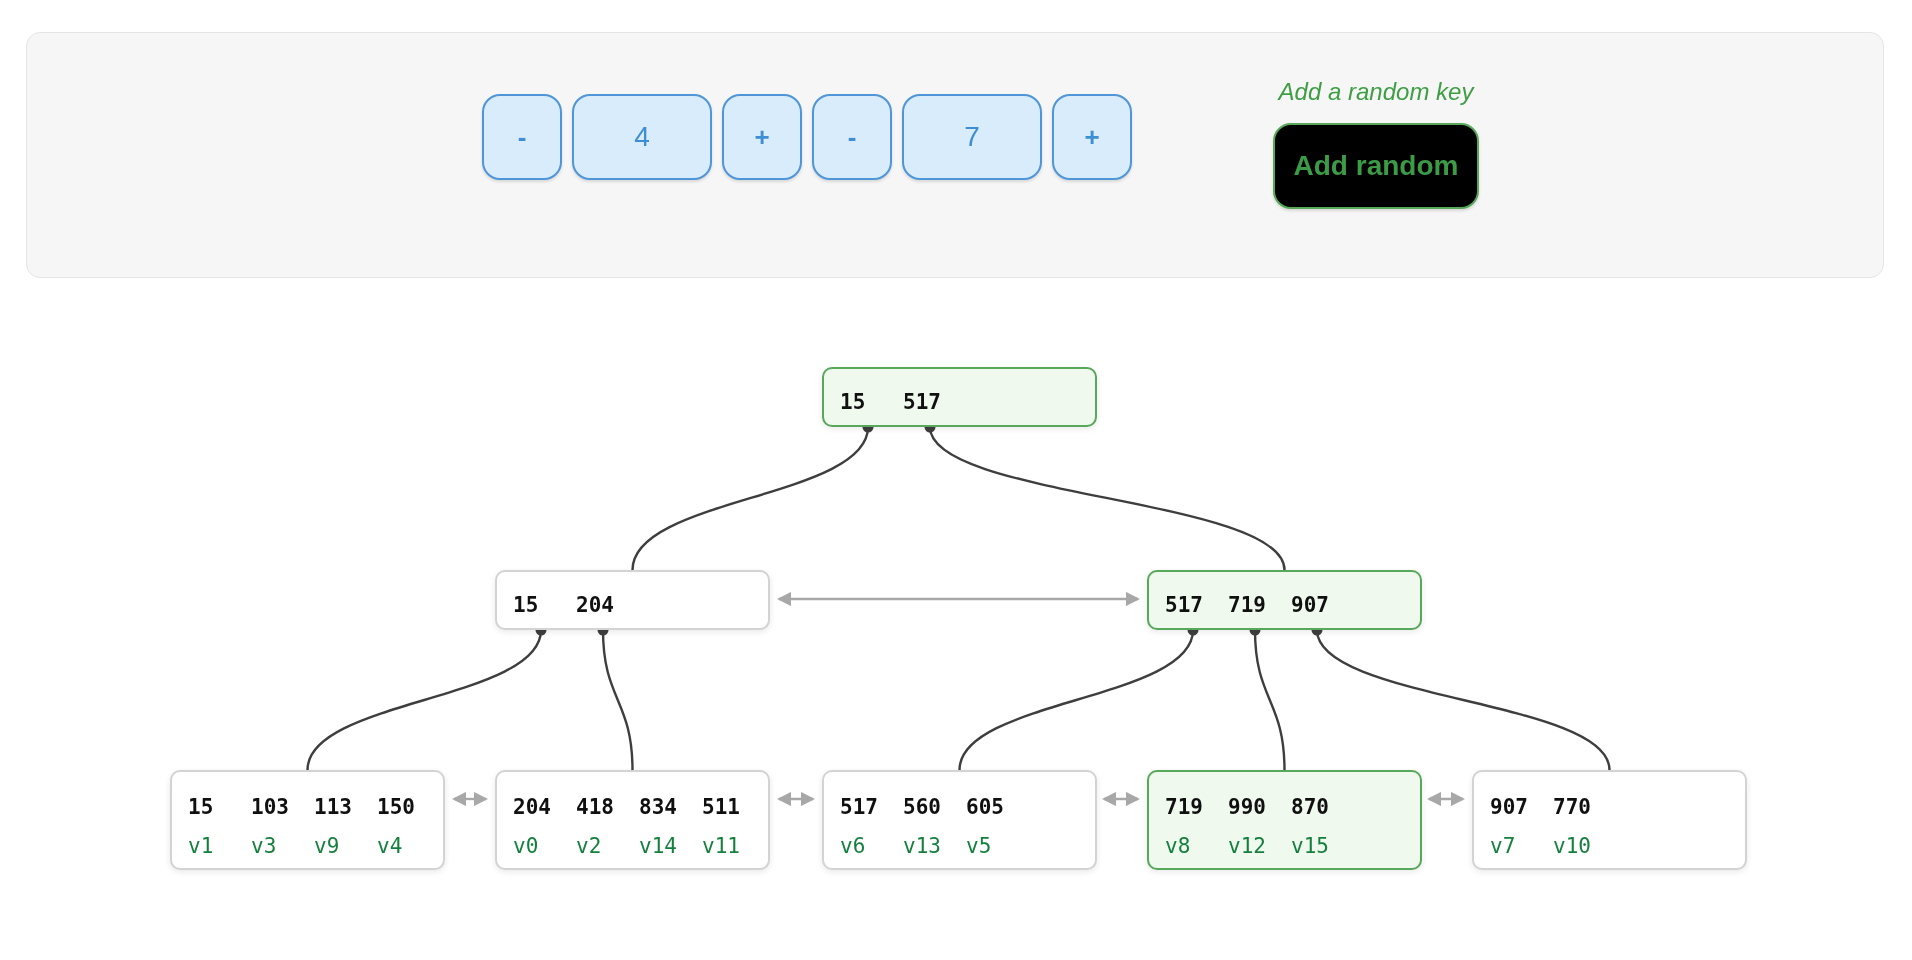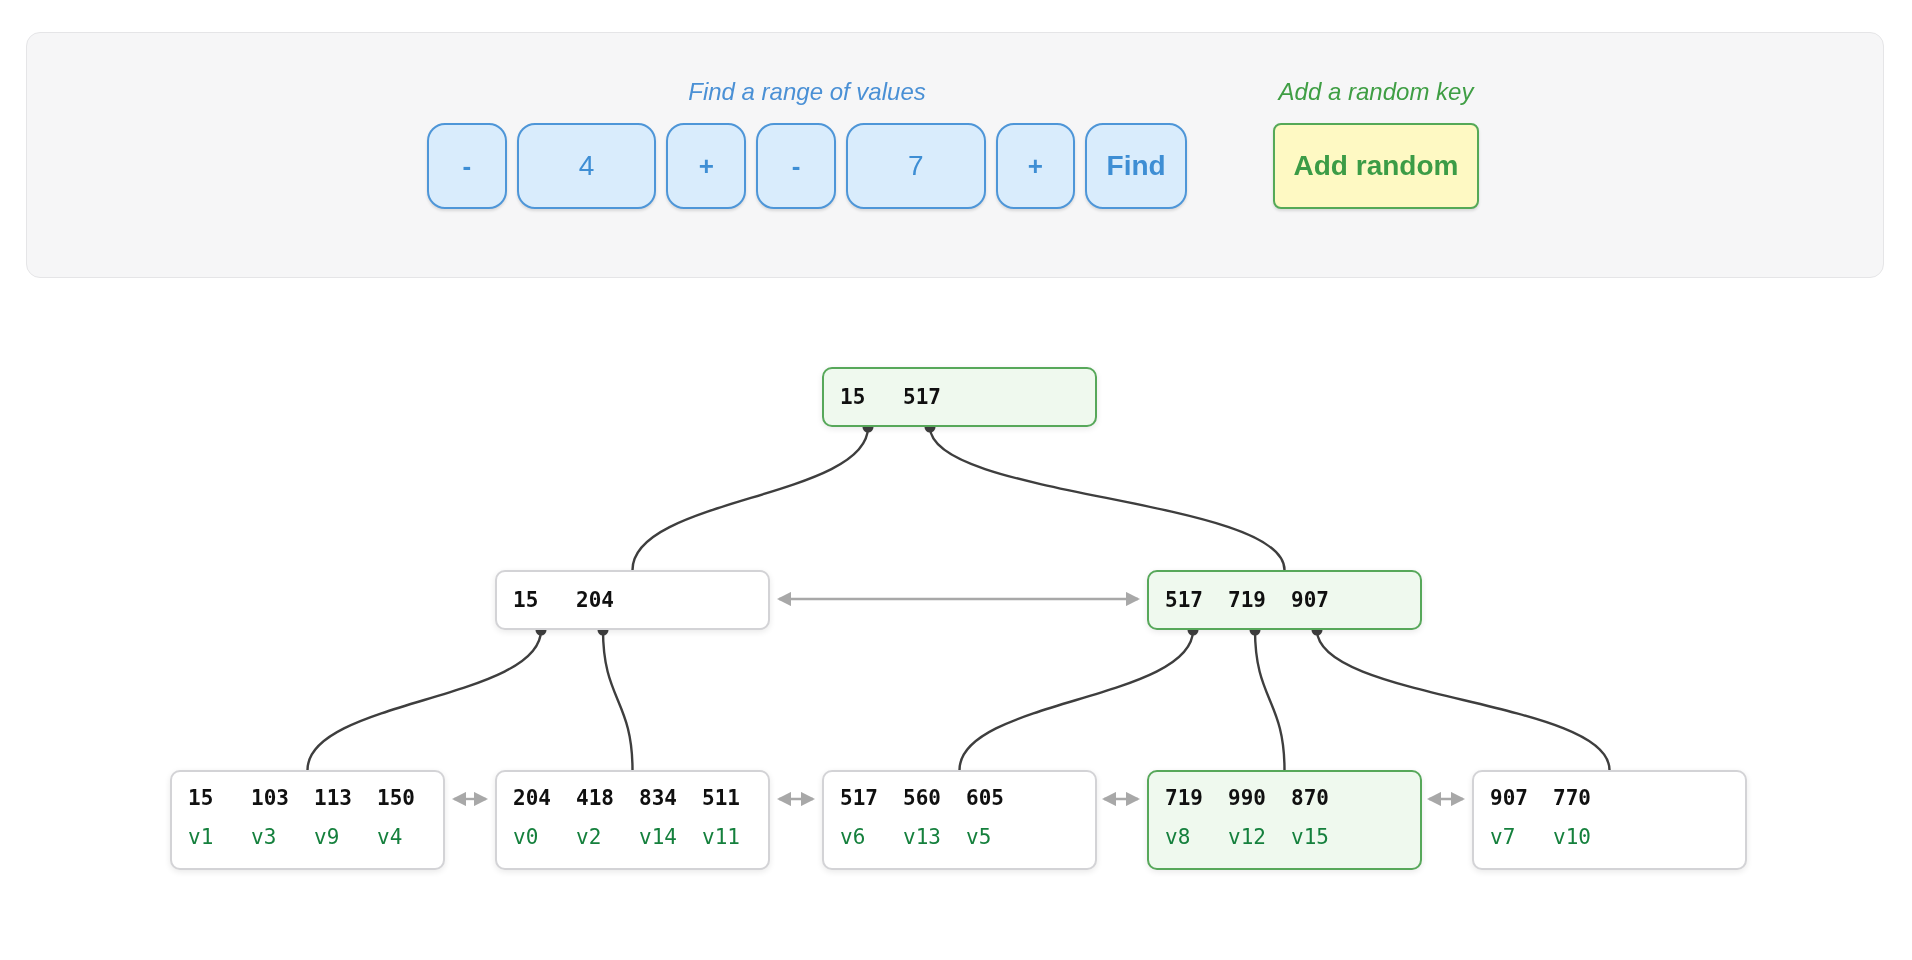"Find a range of values" div.group-title { html: <div>Find a range of values</div> -> none }
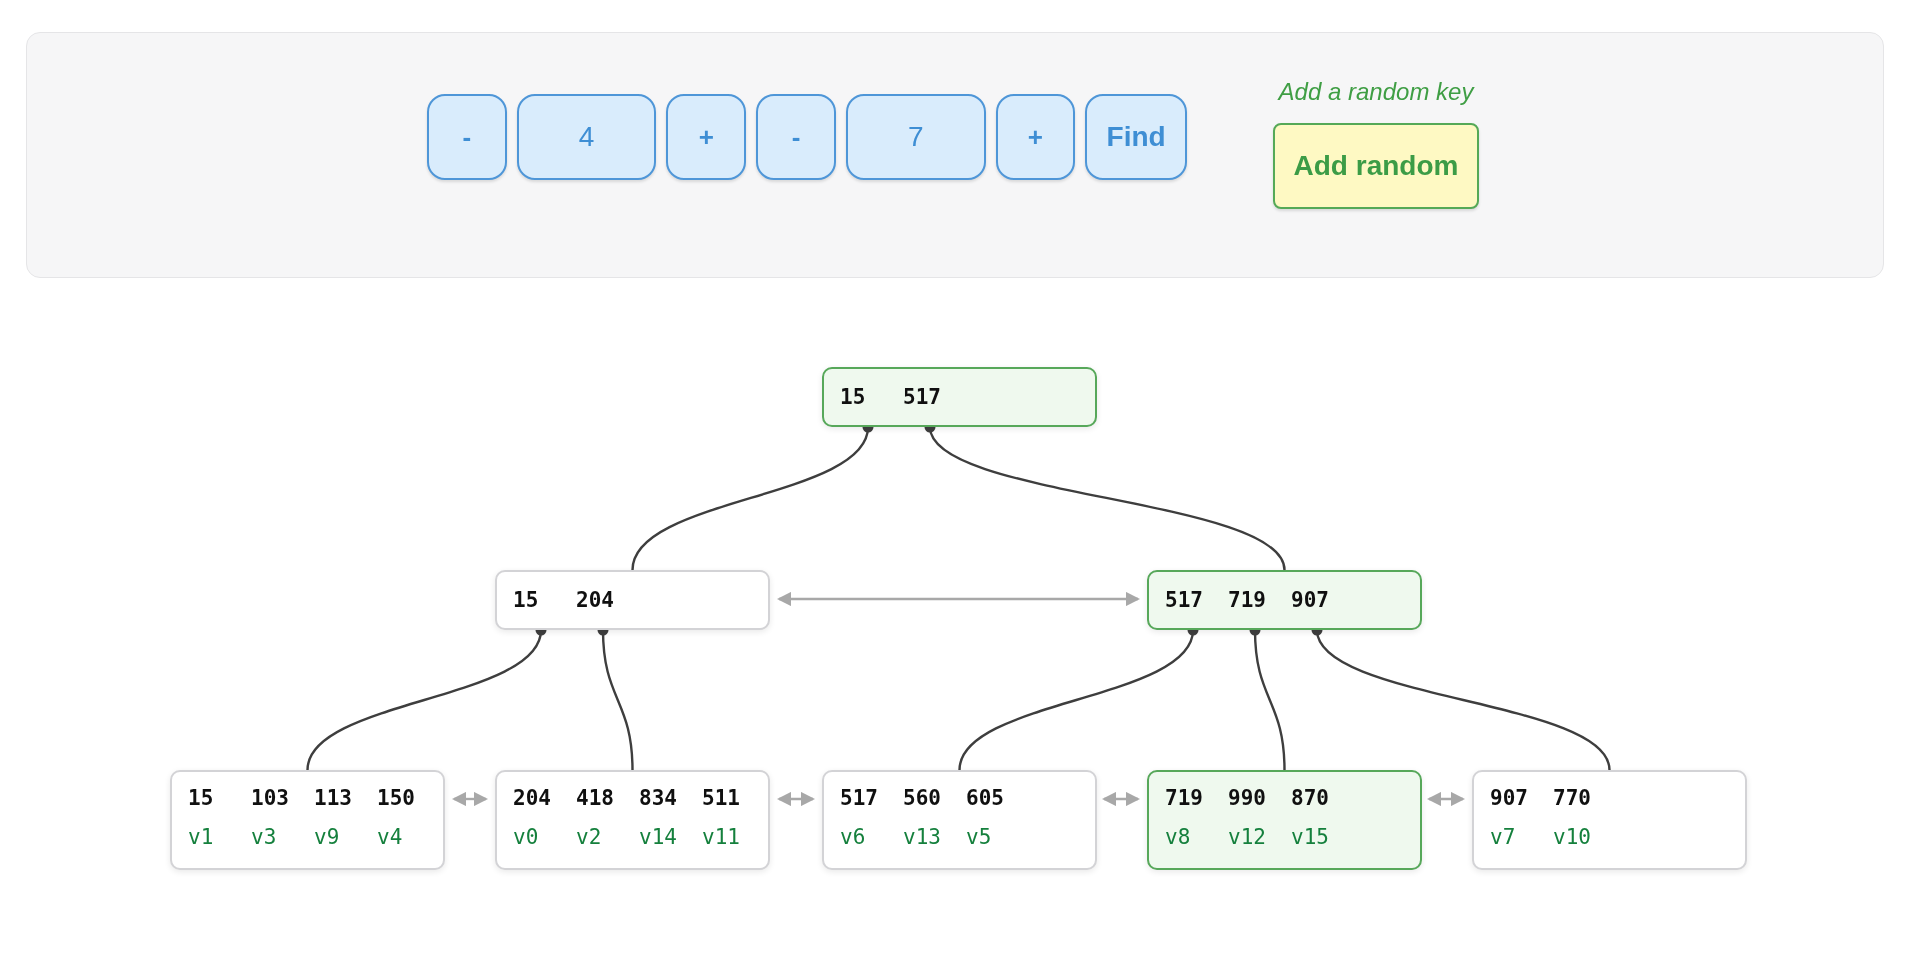"Find" button.blue-btn { html: <button>Find</button> -> none }
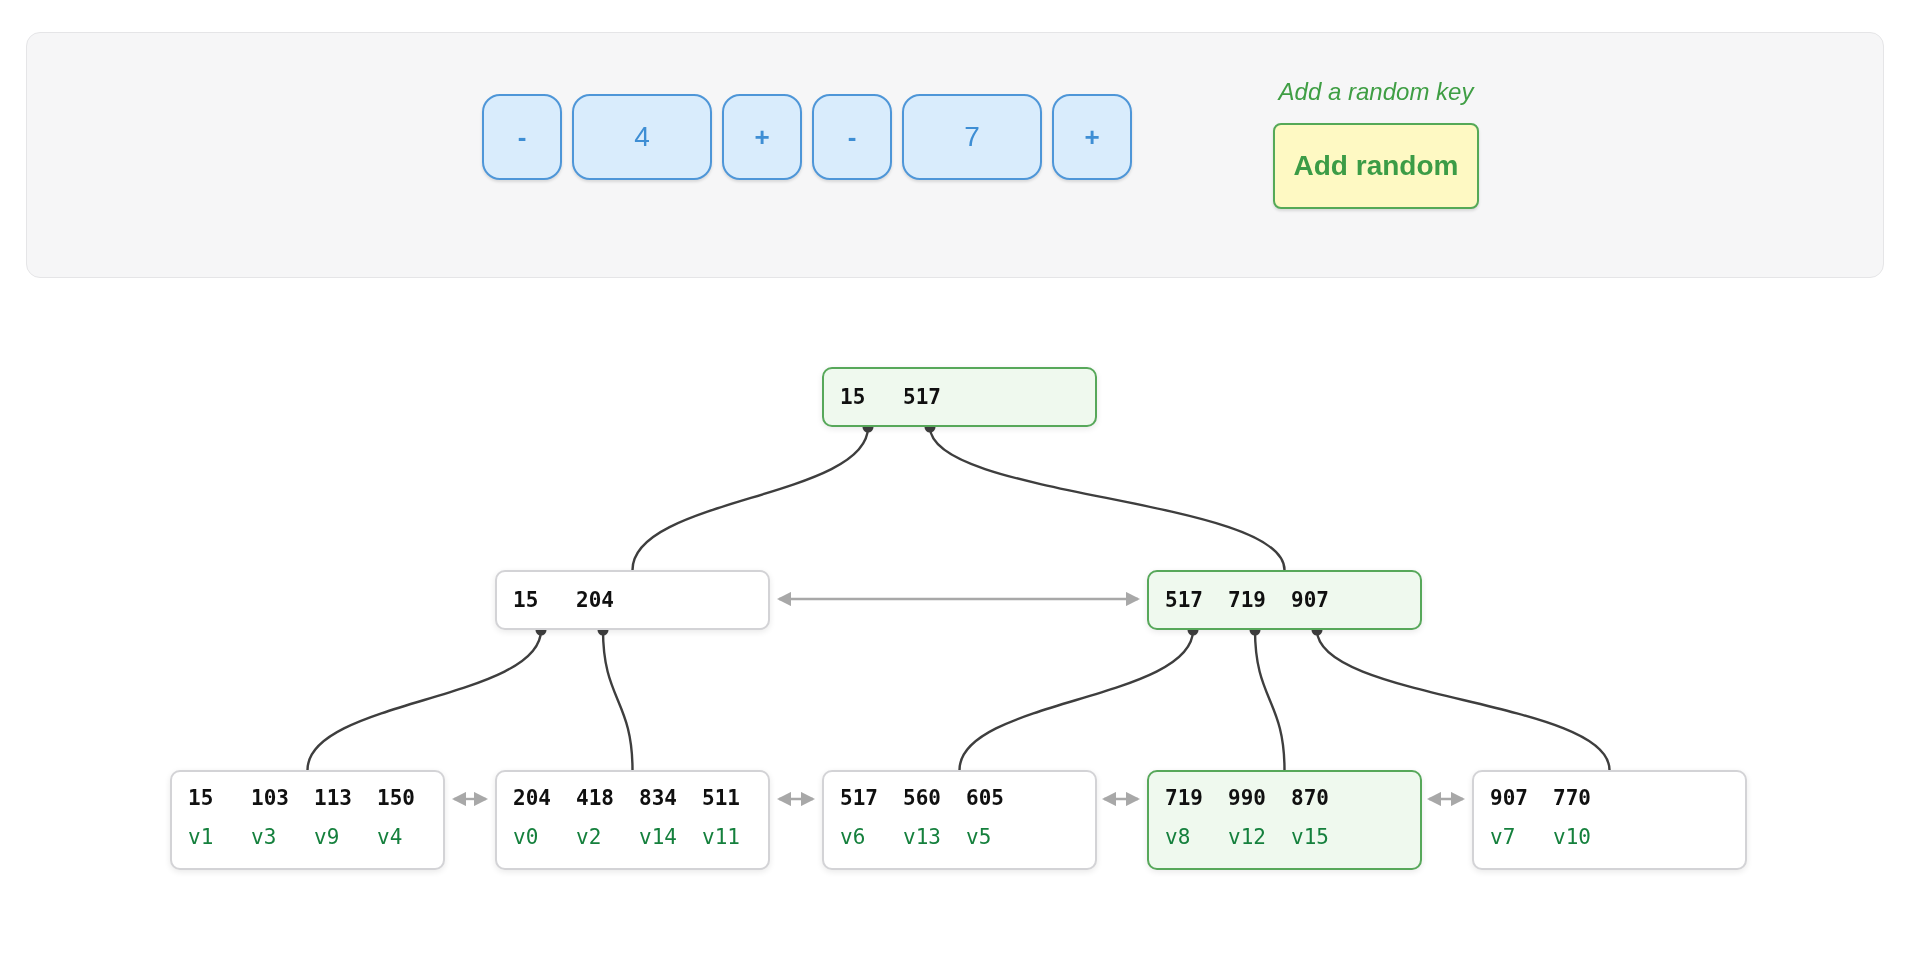"Add random" .green-btn { background: #fef9c3 -> #000000; border-radius: 8px -> 18px }
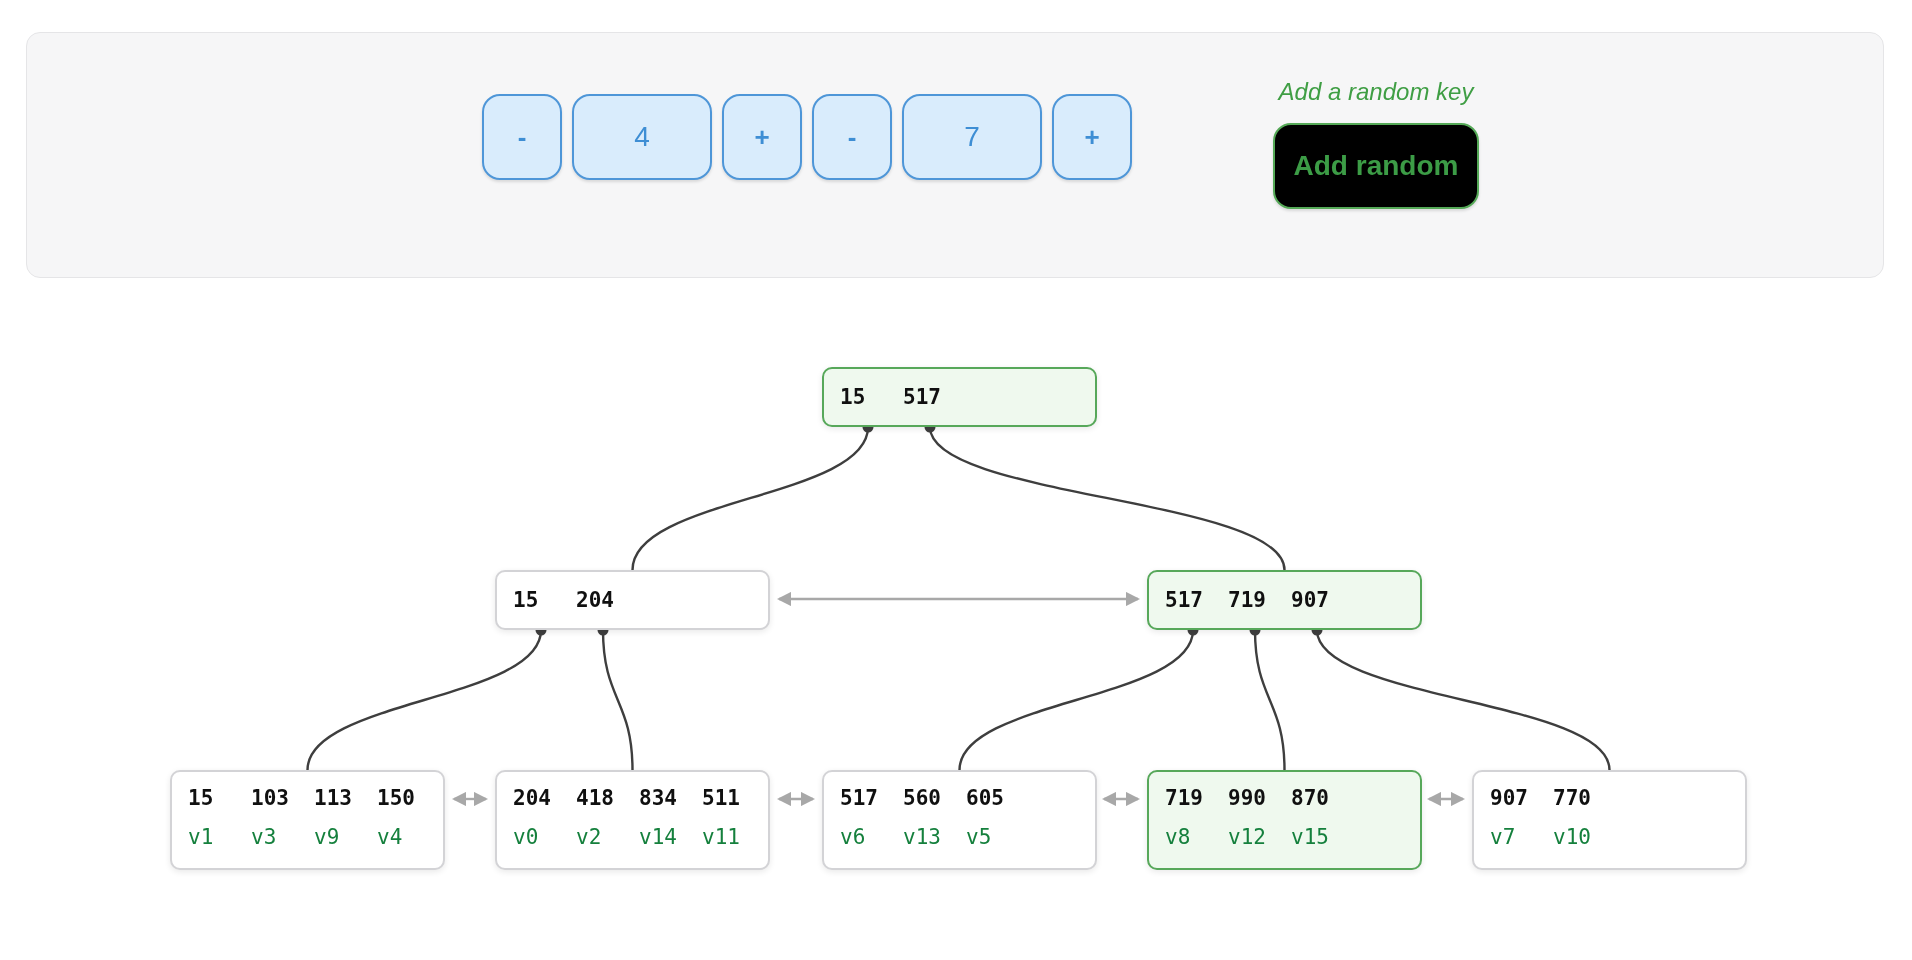"15" .krow,.vrow { margin-top: none -> 9px }
